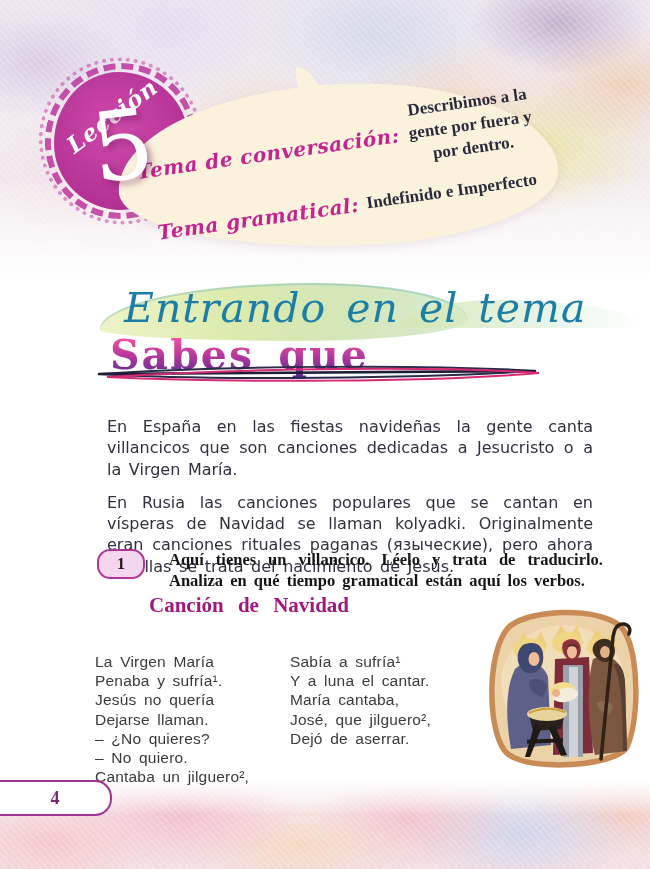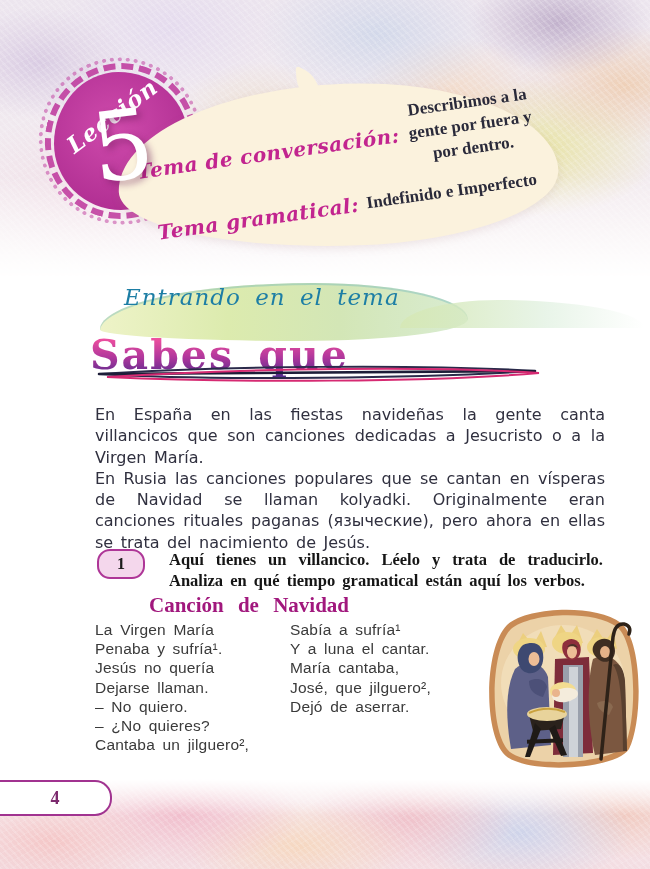"Entrando en el tema" .entrando { font-size: 23px -> 41px }
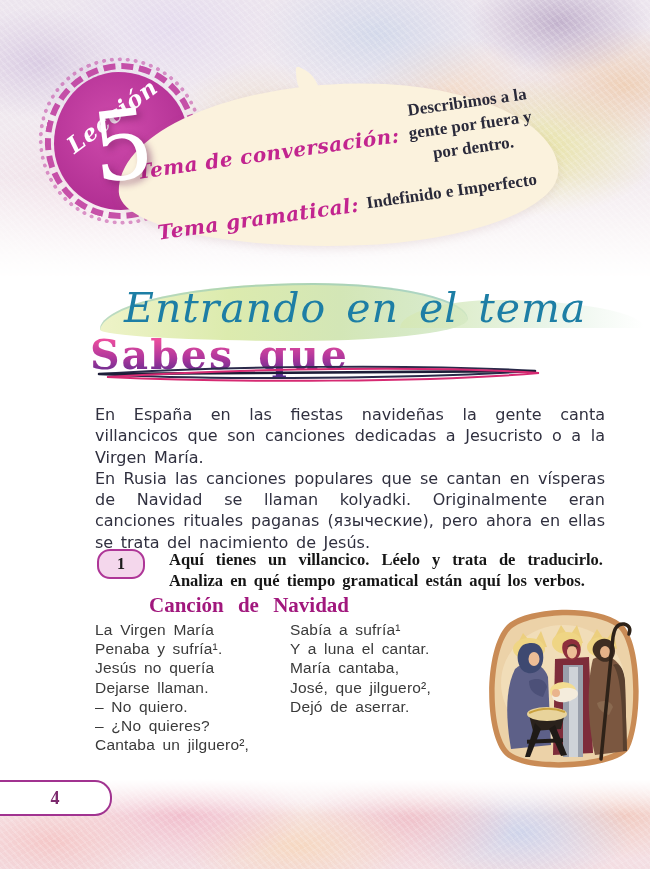"Sabes que" .sabes { left: 90px -> 110px }
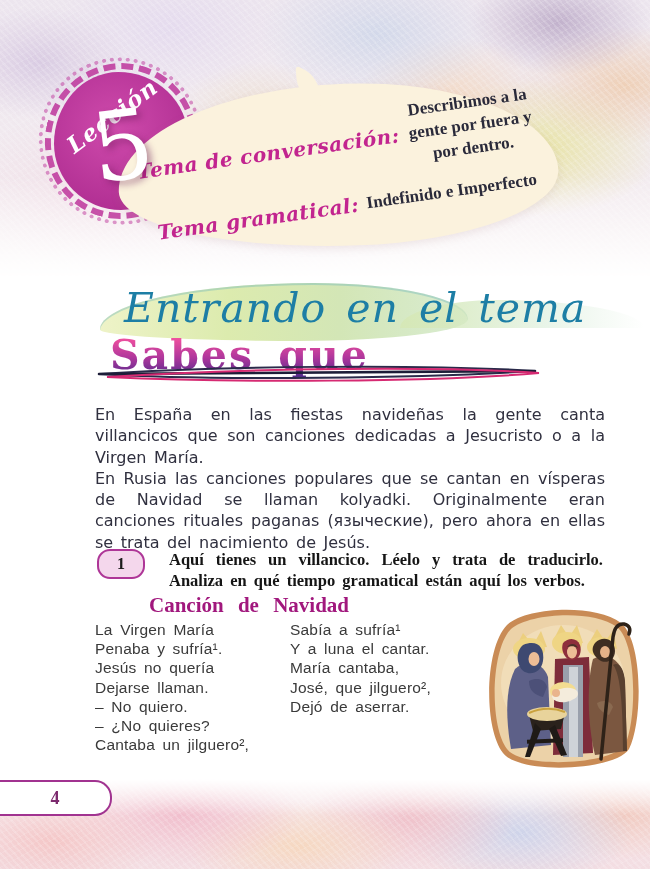"En España en las fiestas" .intro p { margin: 0 -> 12px }
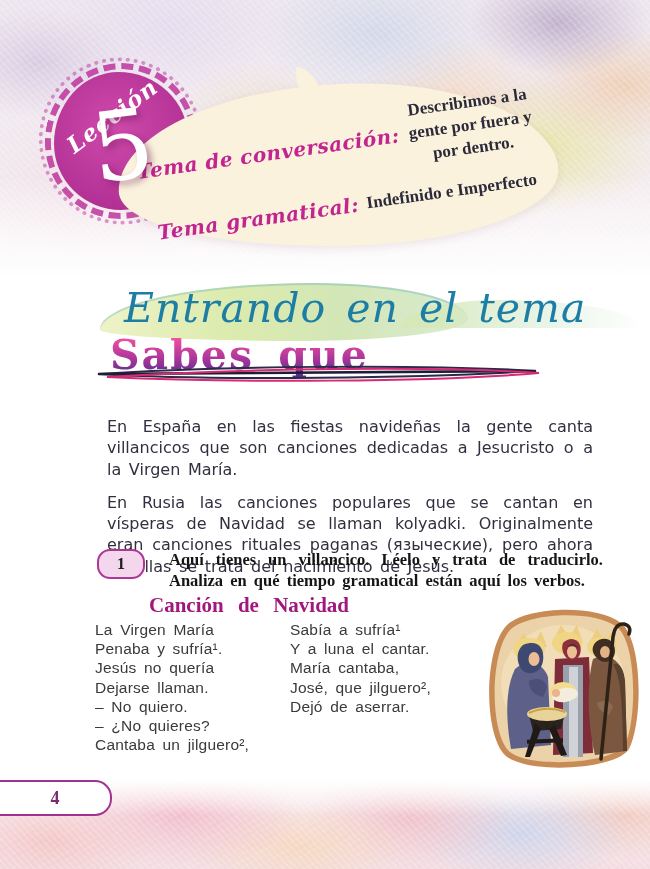"La Virgen María" .poem { top: 620px -> 652px }
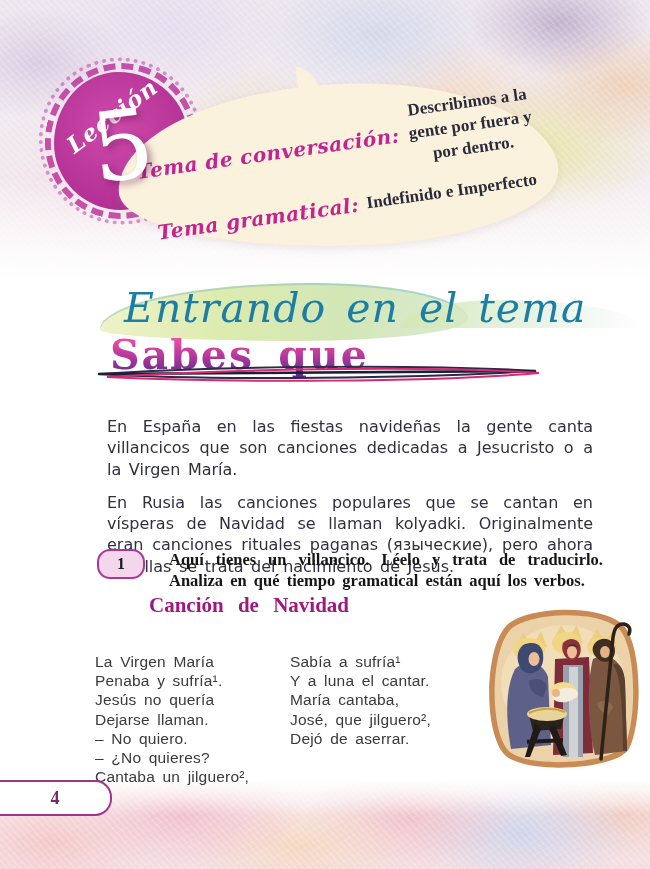"– No quiero." div { order: before "– ¿No quieres?" -> after "– ¿No quieres?" }
